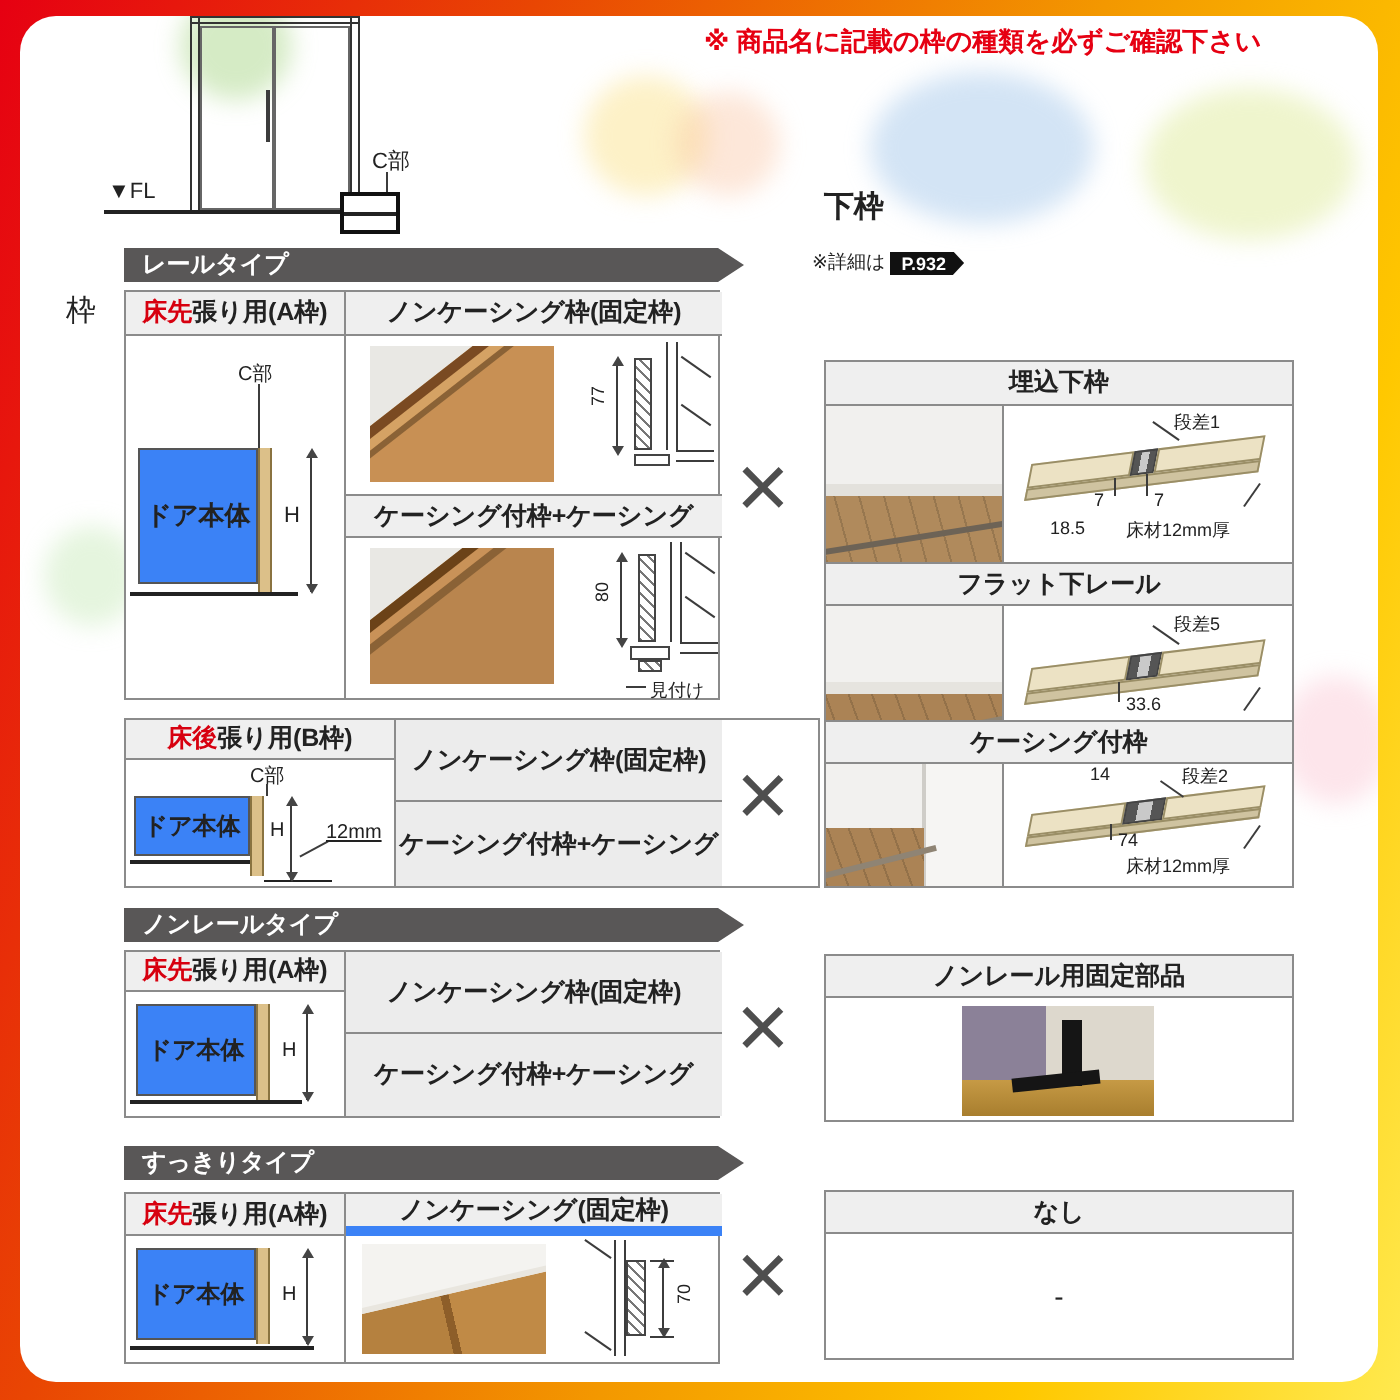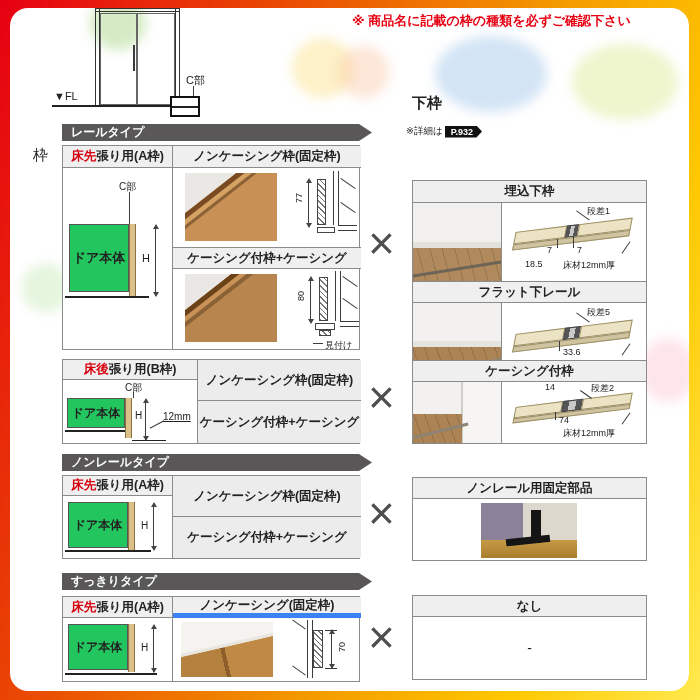"ドア本体" .doorbody { background: #22c55e -> #3b82f6 }
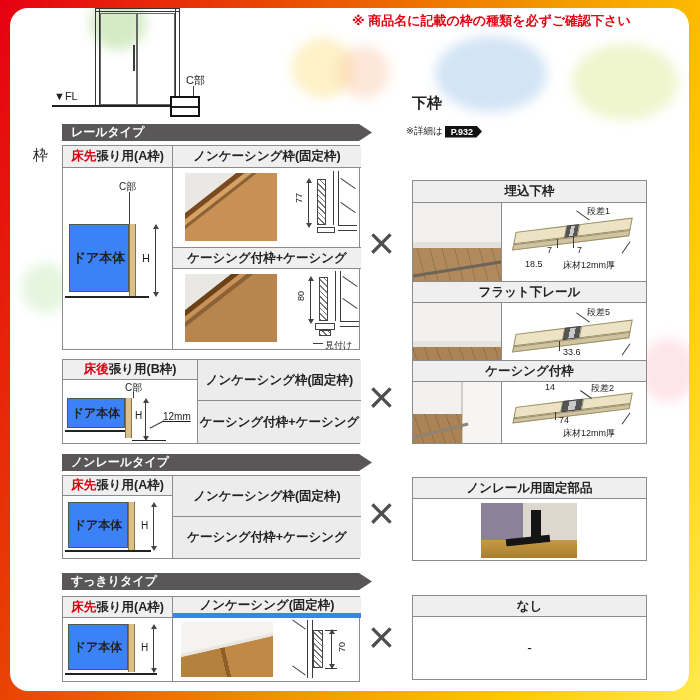"床後" div.tbl { width: 298px -> 348px }
